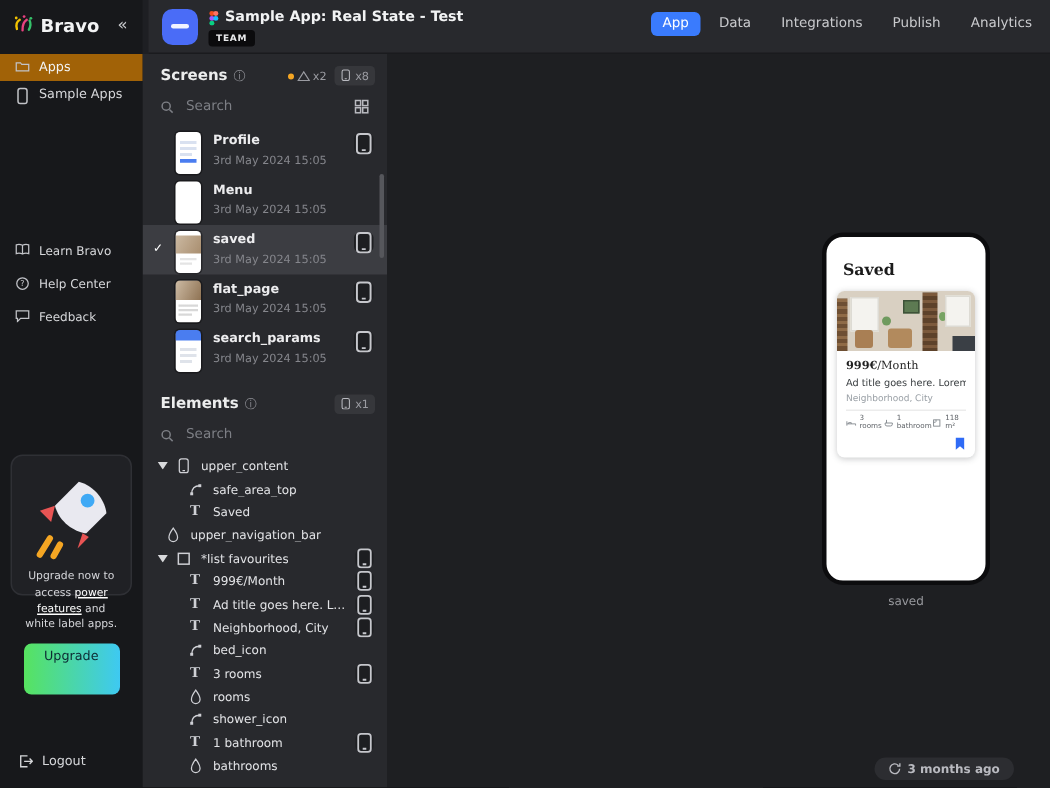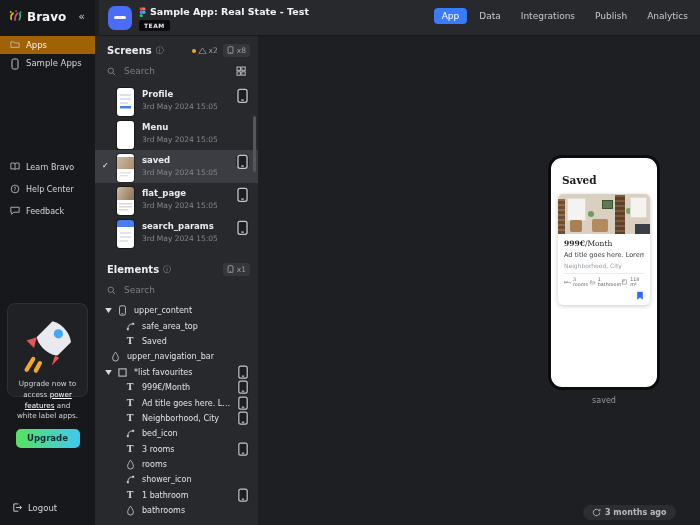"Upgrade" .upgrade-btn { font-weight: bold -> normal; height: 19px -> 34px }
